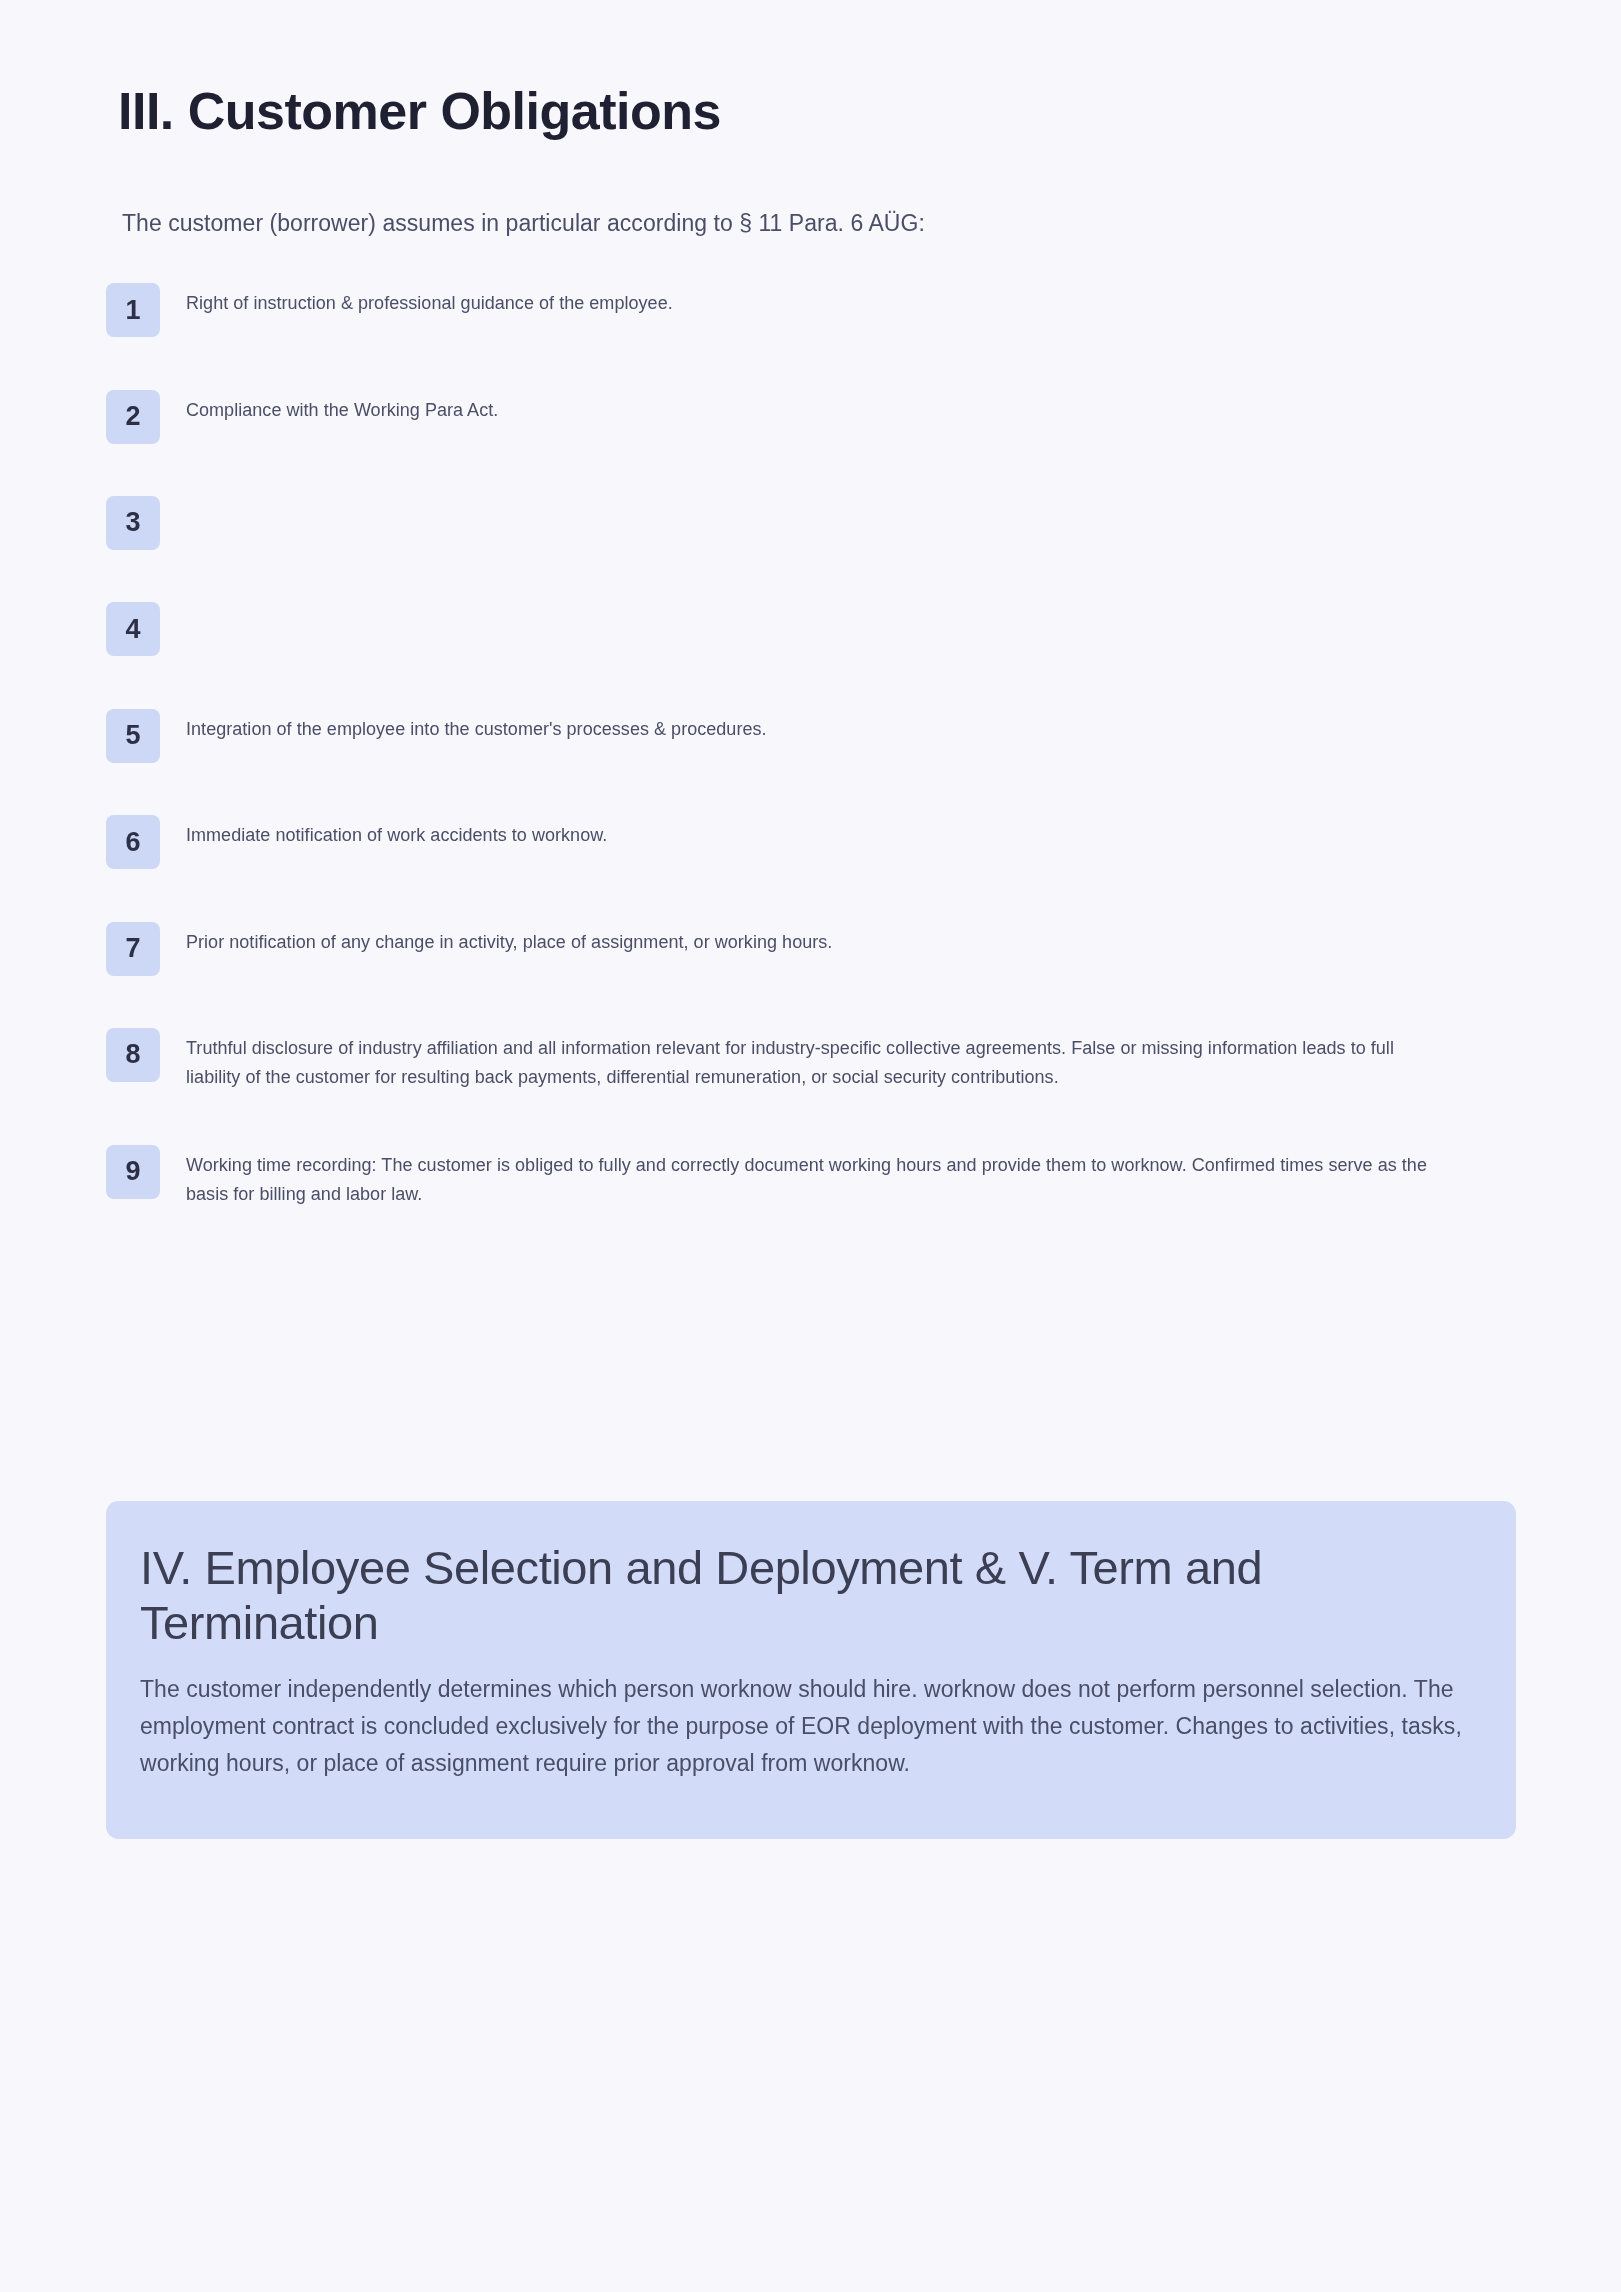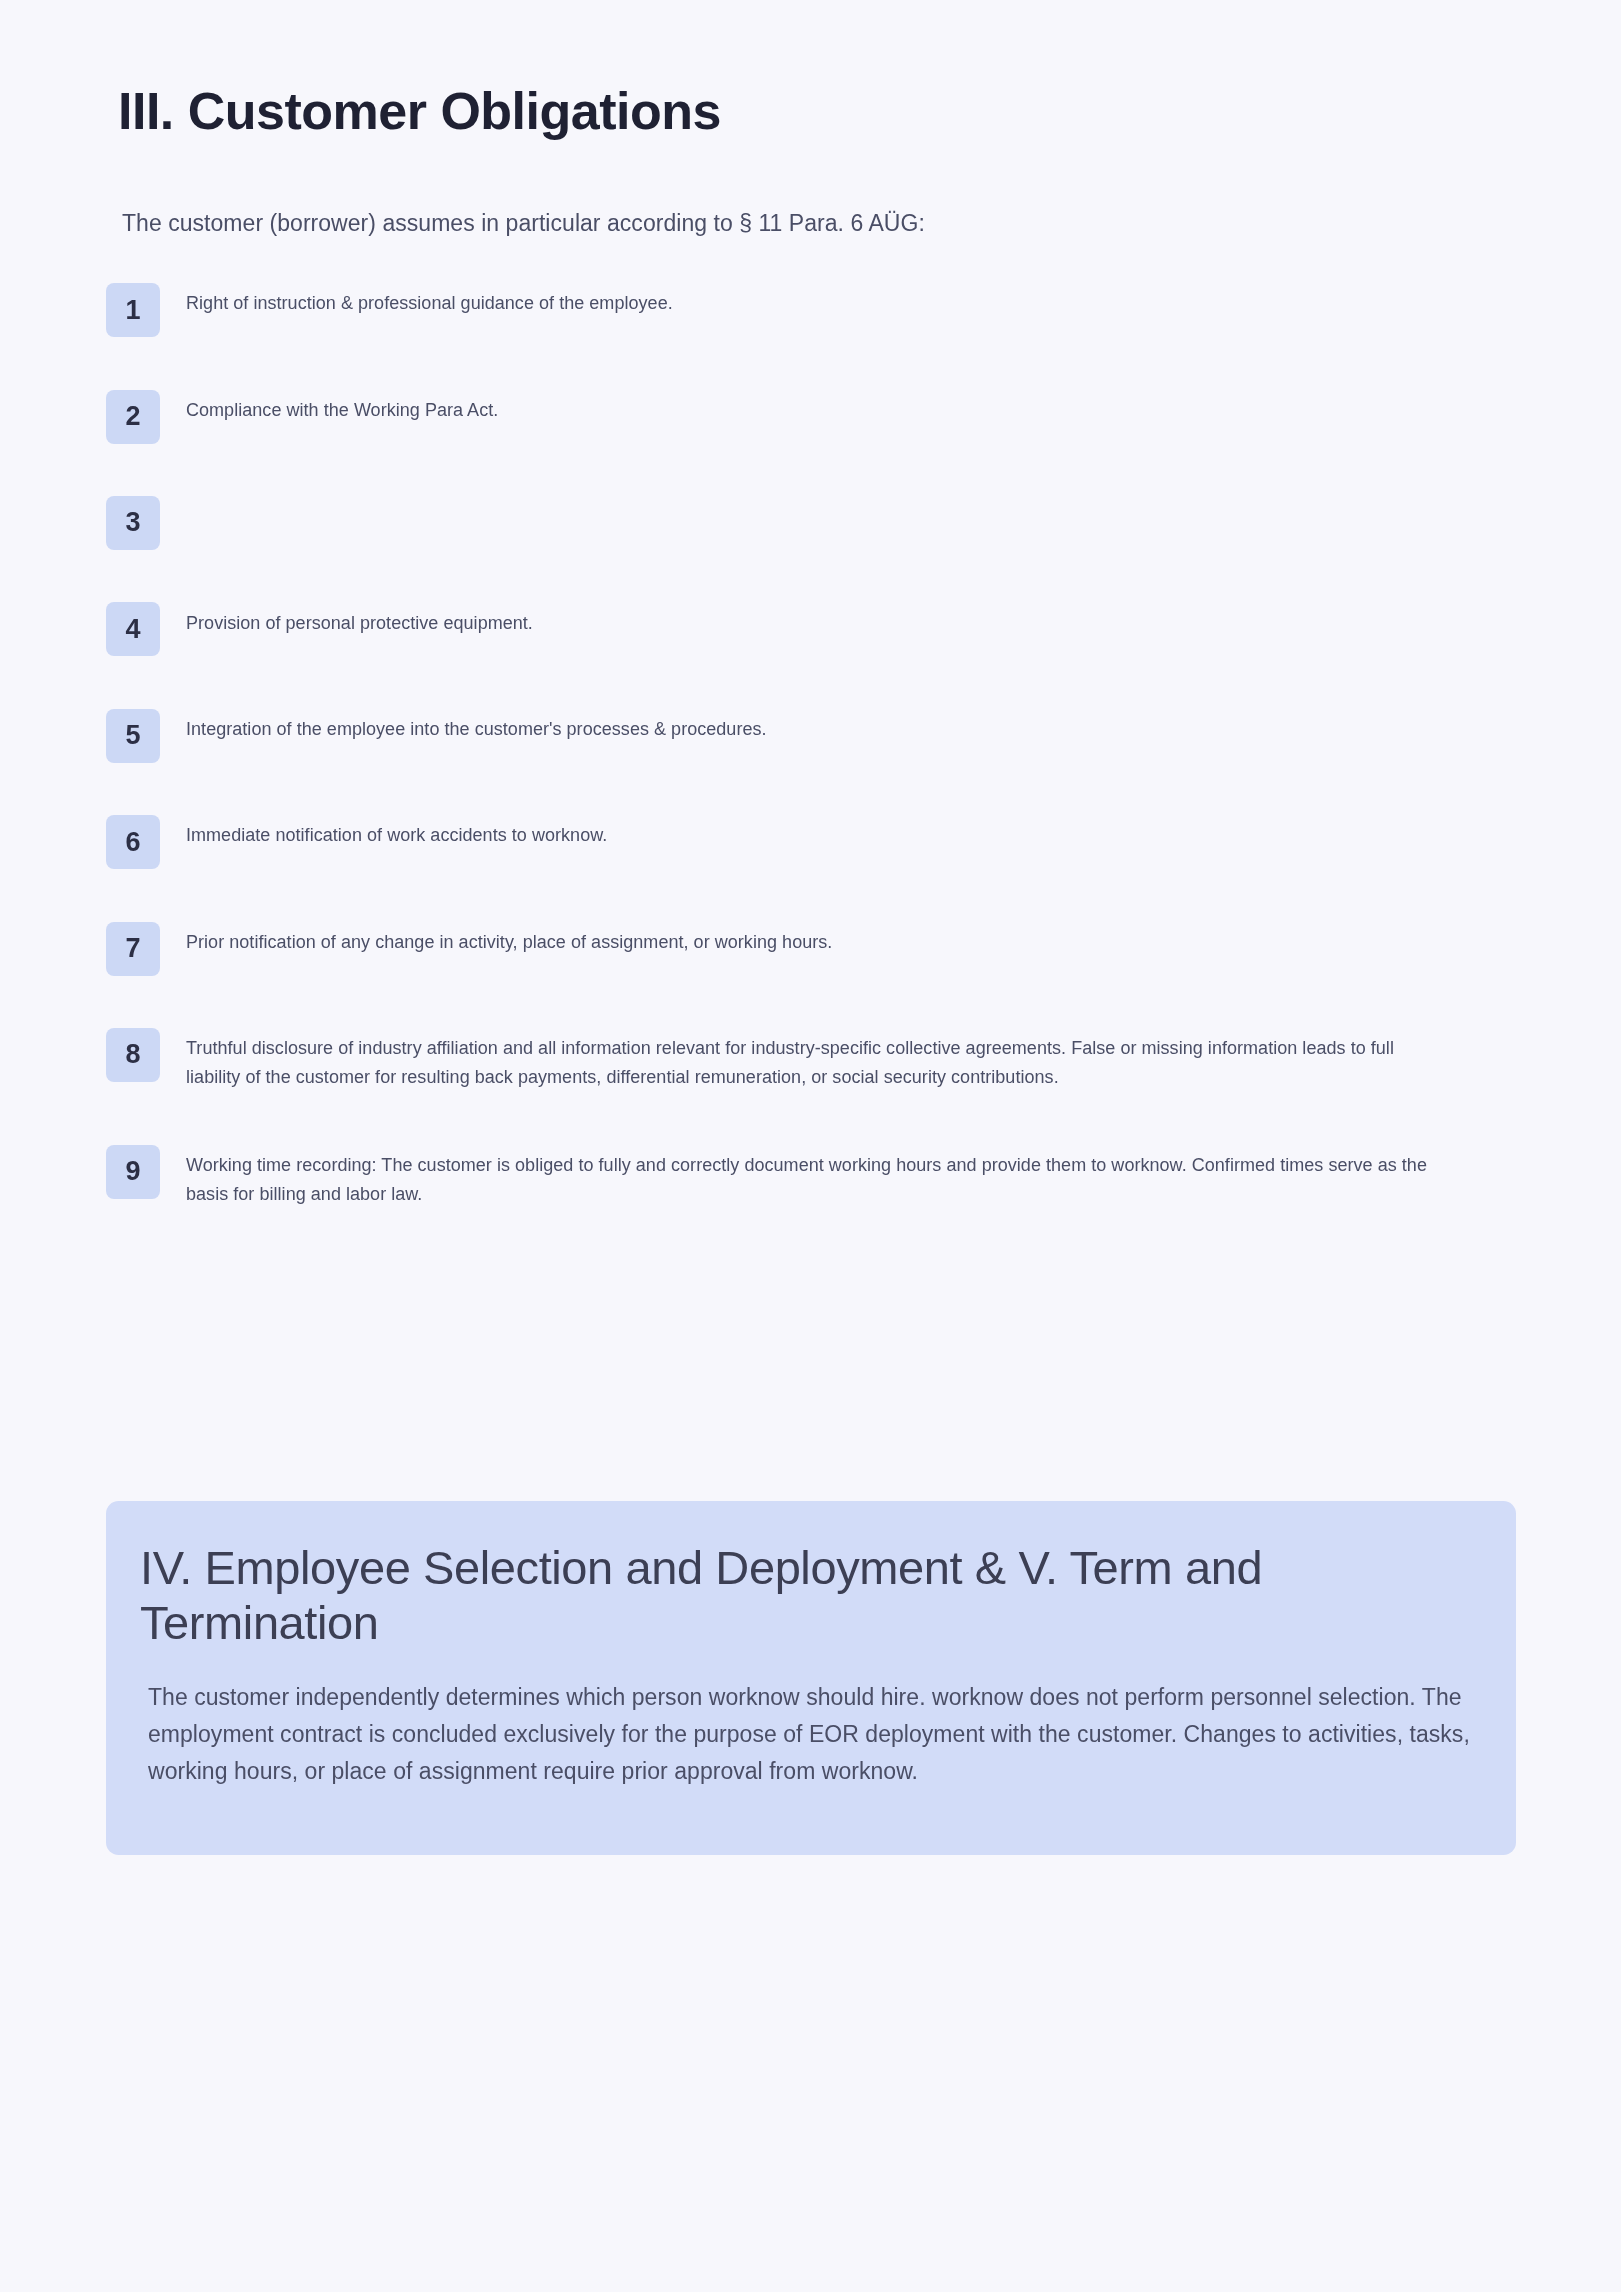"Provision of personal protective" span.obligation-text { html: <span>Provision of personal protective equipment.</span> -> none }
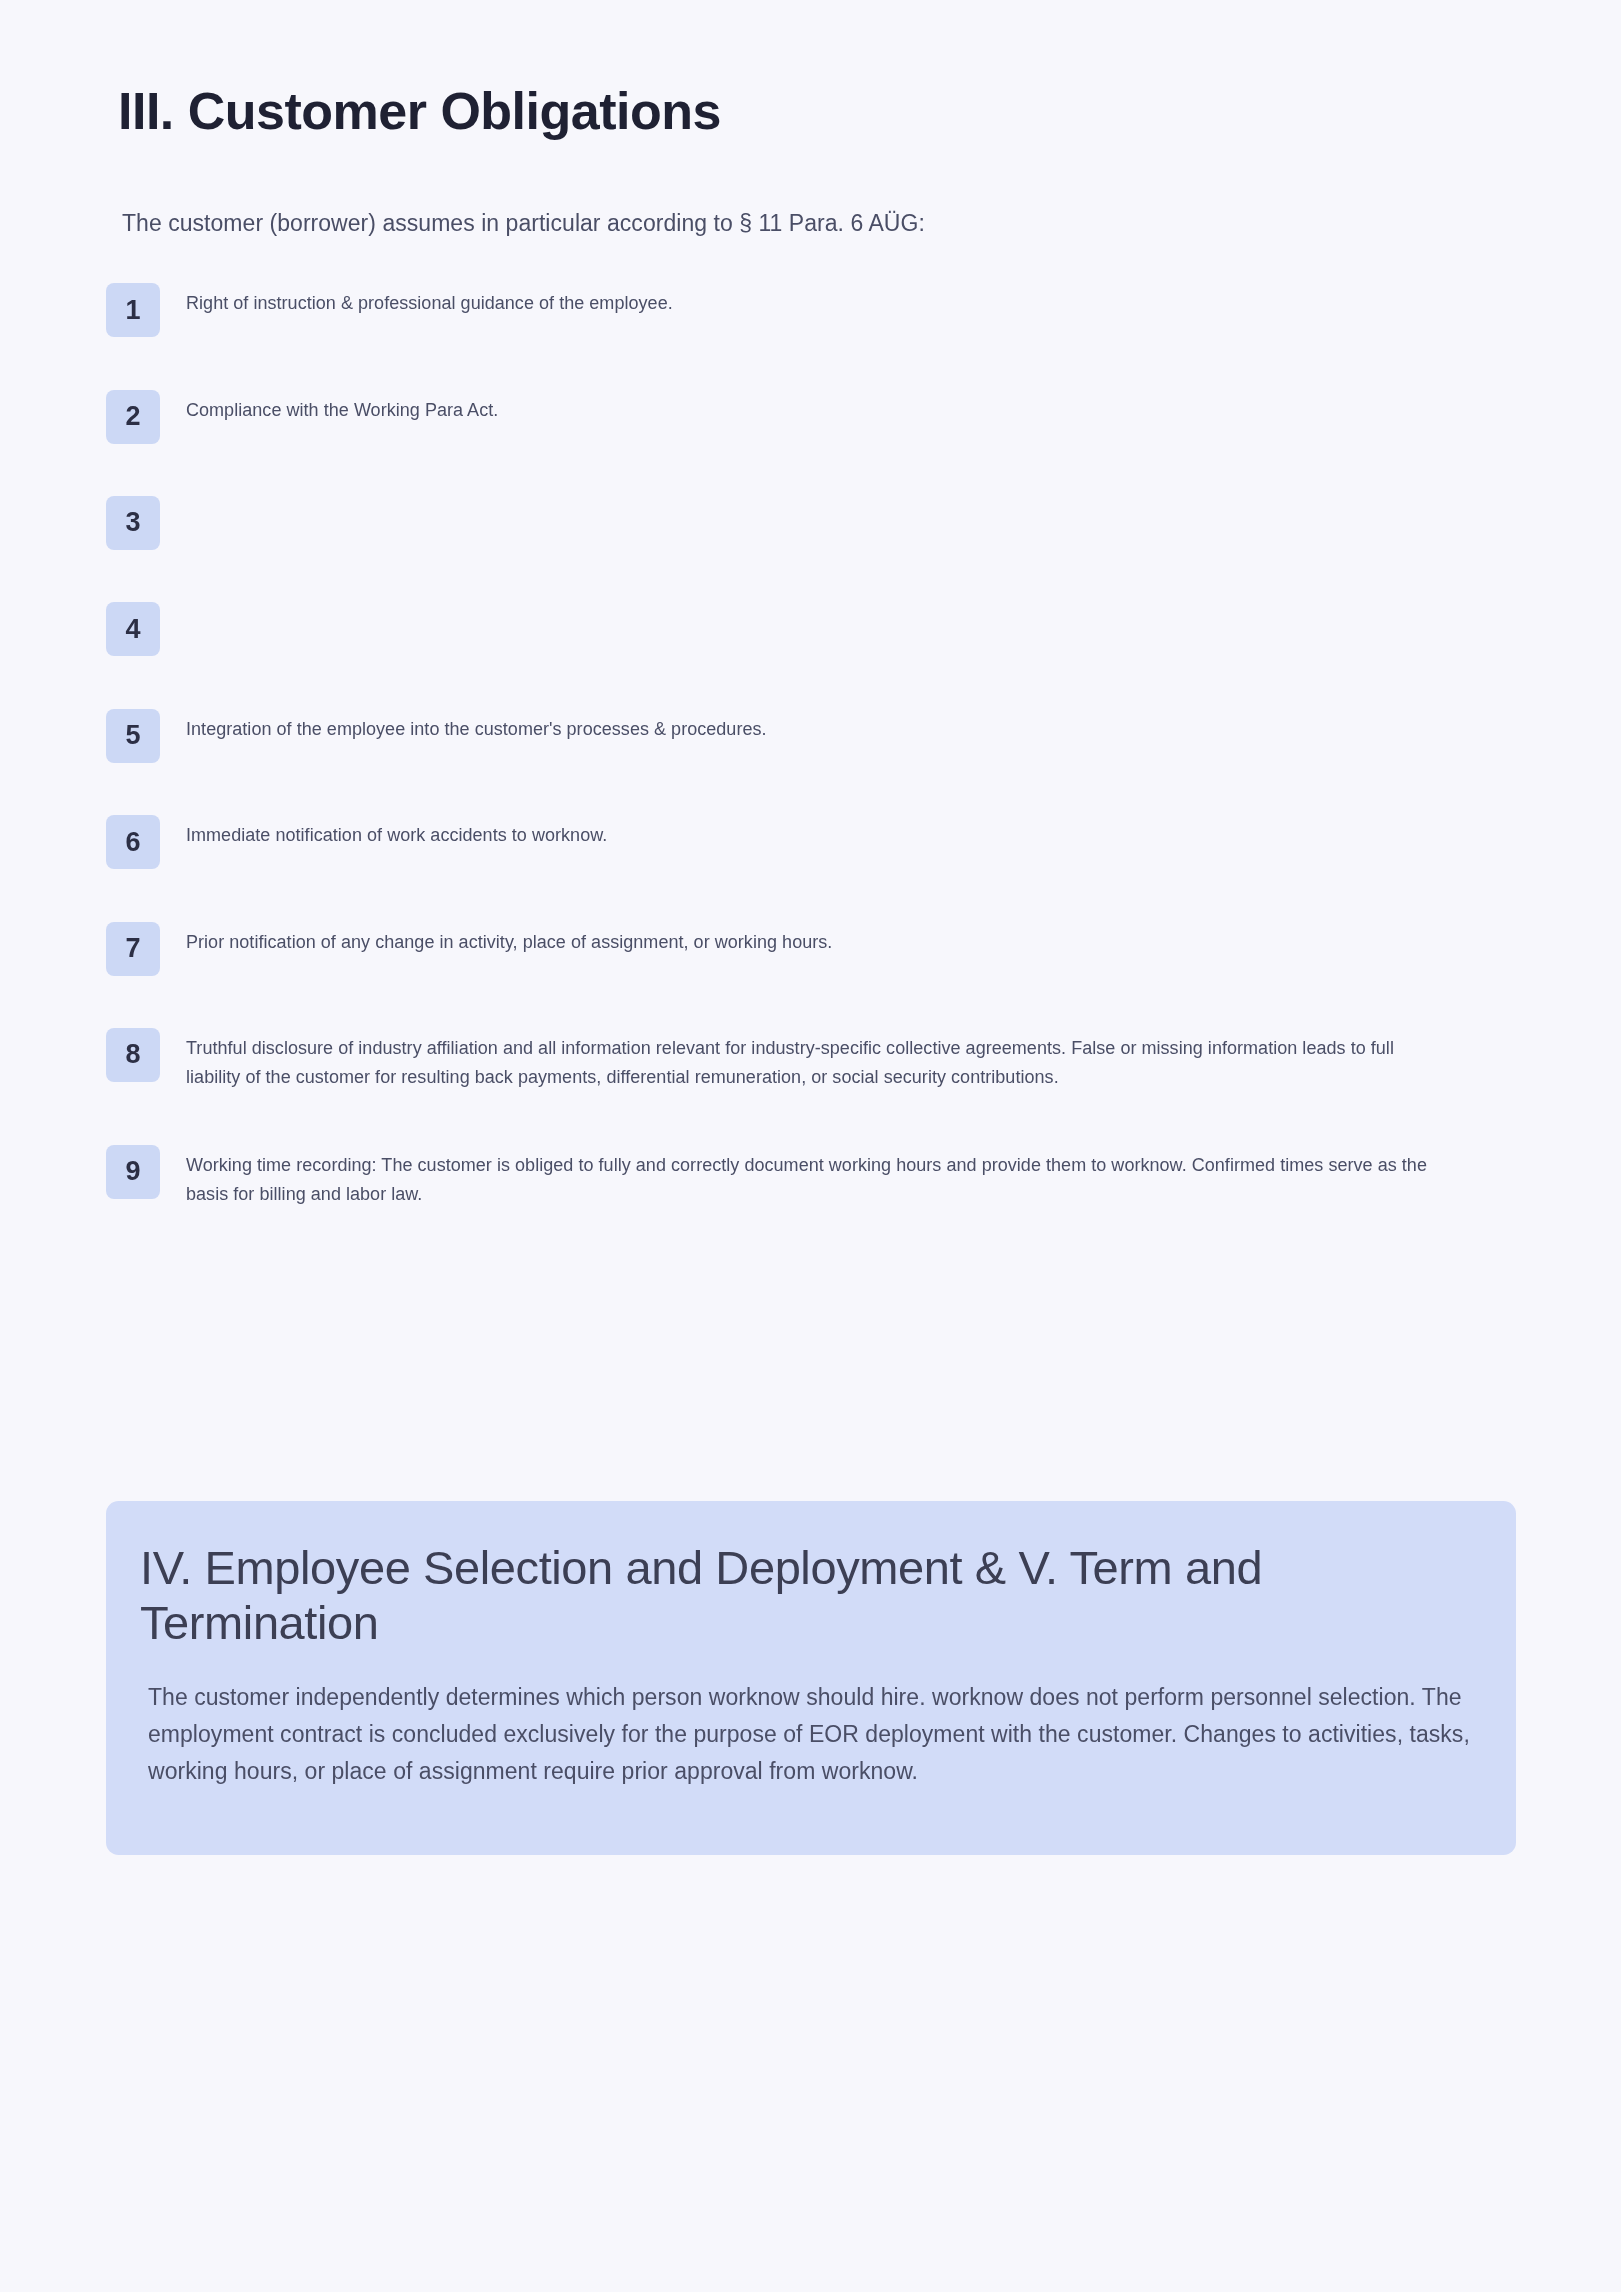"The customer independently determines" .callout-body { margin: 8px -> 0 }
